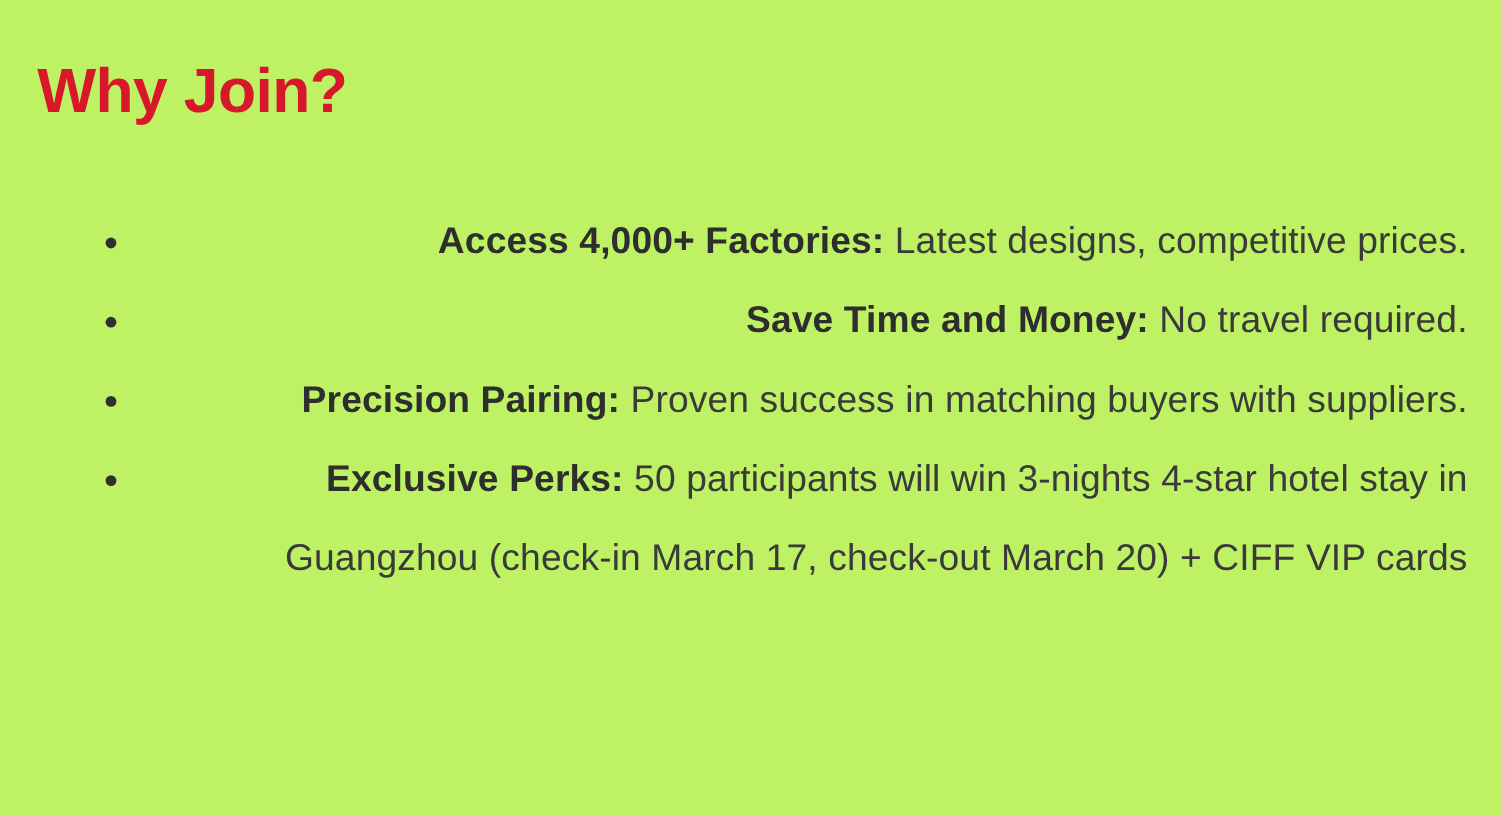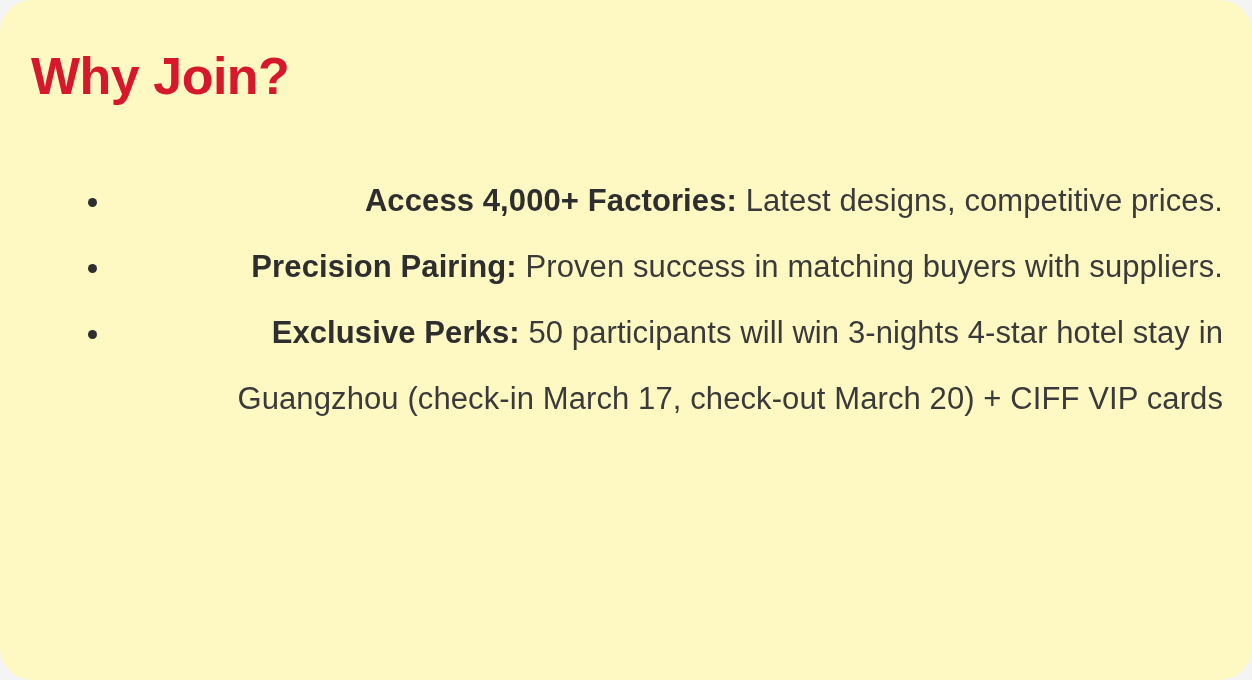"Why Join?" .slide { background: #fef9c3 -> #bef264; border-radius: 32px -> none }
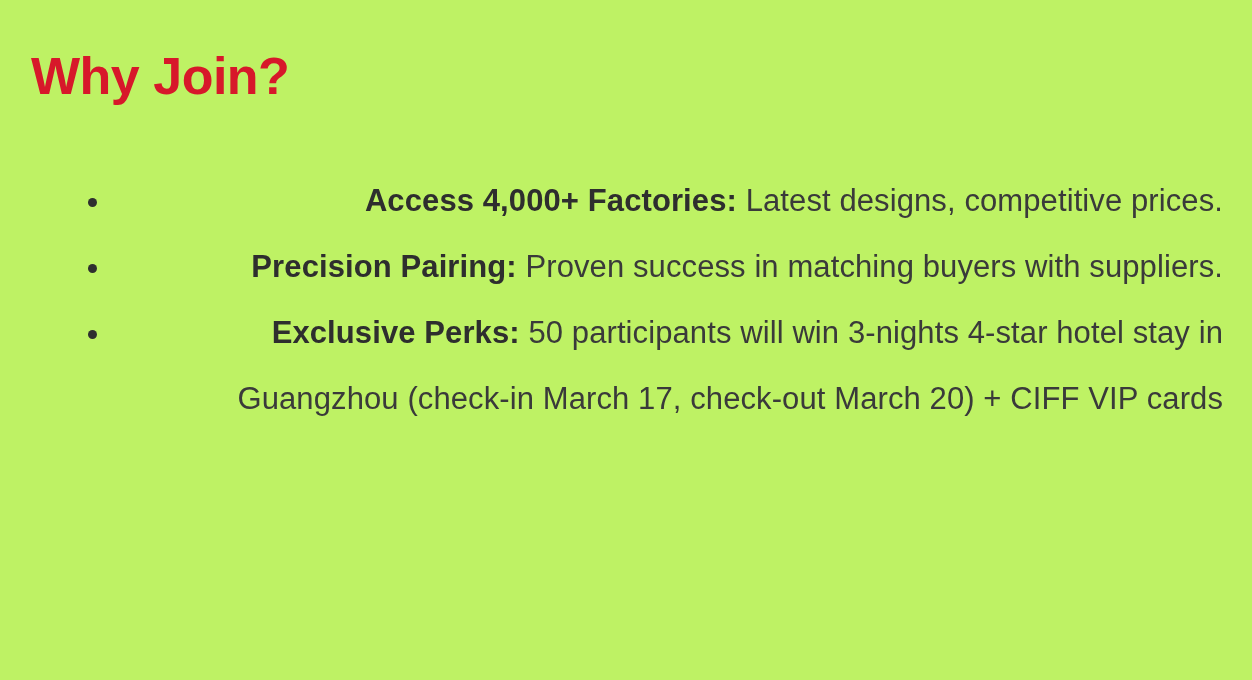"Save Time and Money: No" li.benefit-item { html: none -> <li> <span>Save Time and Money:</span><span> </span><span>No travel required.</span> </li> }
